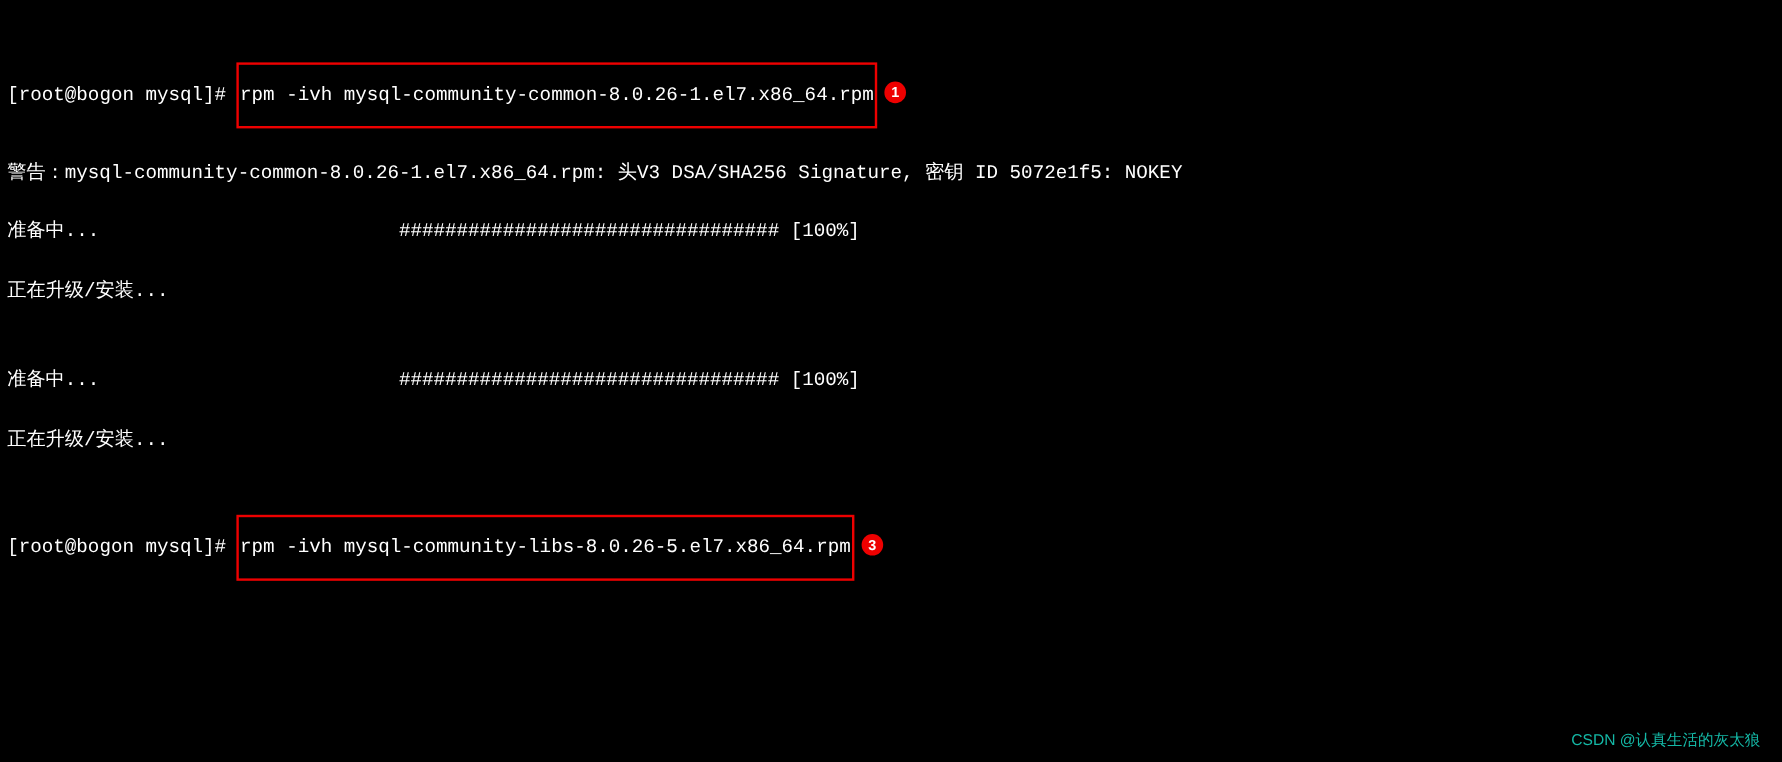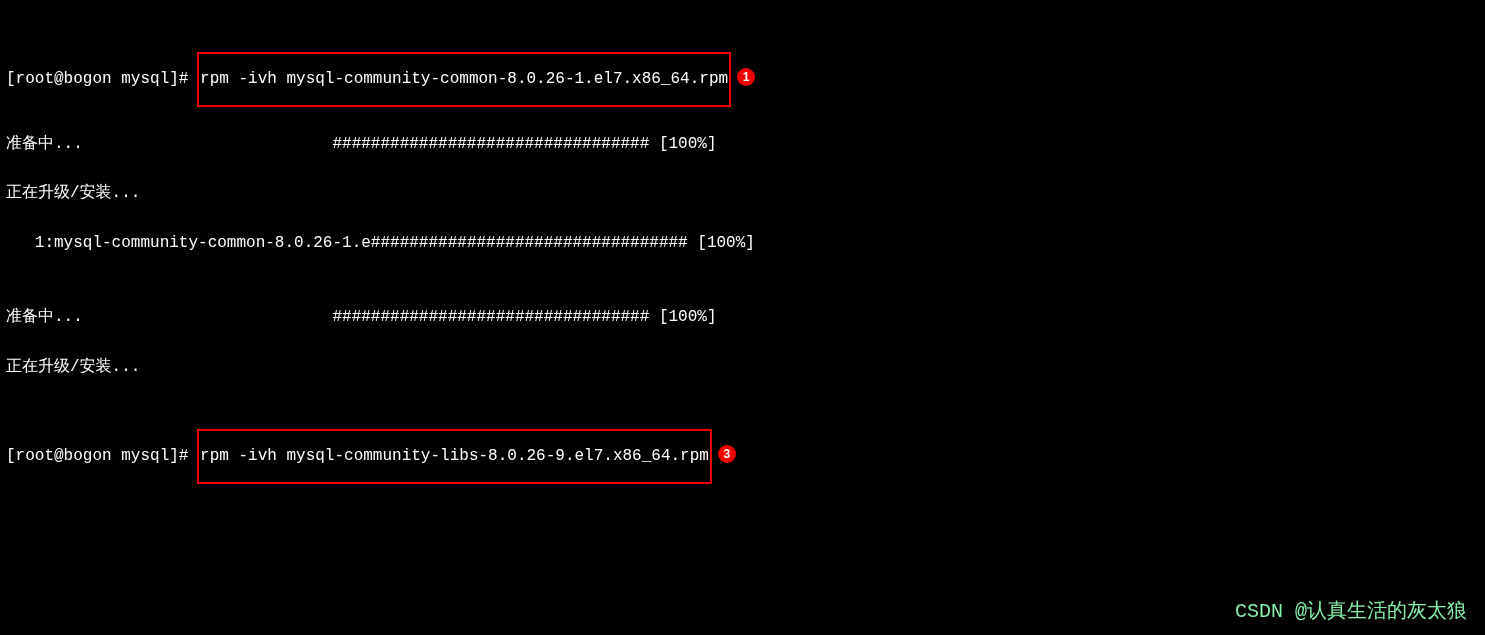"警告：mysql-community-common-8.0.26-1.el7.x" div.line { html: none -> <div>警告：mysql-community-common-8.0.26-1.el7.x86_64.rpm: 头V3 DSA/SHA256 Signature, 密钥 ID 5072e1f5: NOKEY</div> }
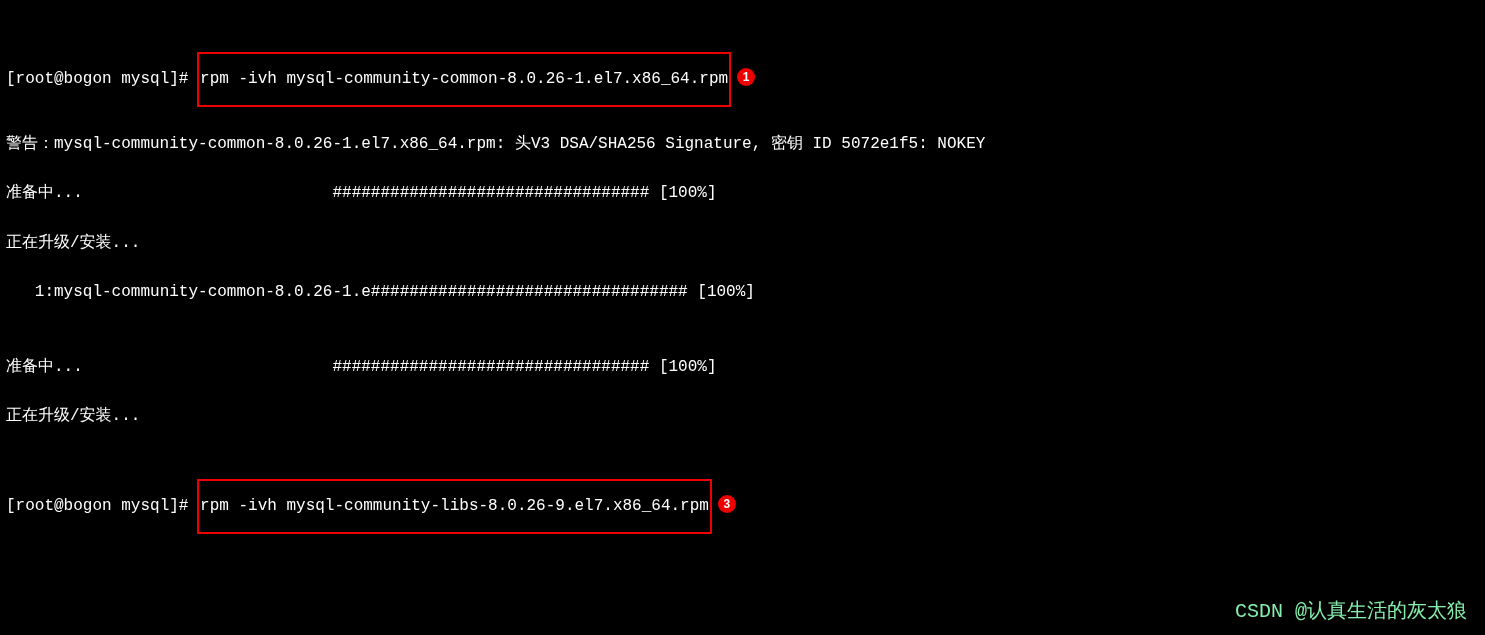"1:mysql-community-common-8.0.26-1.e#####" div.line { html: <div> 1:mysql-community-common-8.0.26-1.e################################# [100%]</div> -> none }
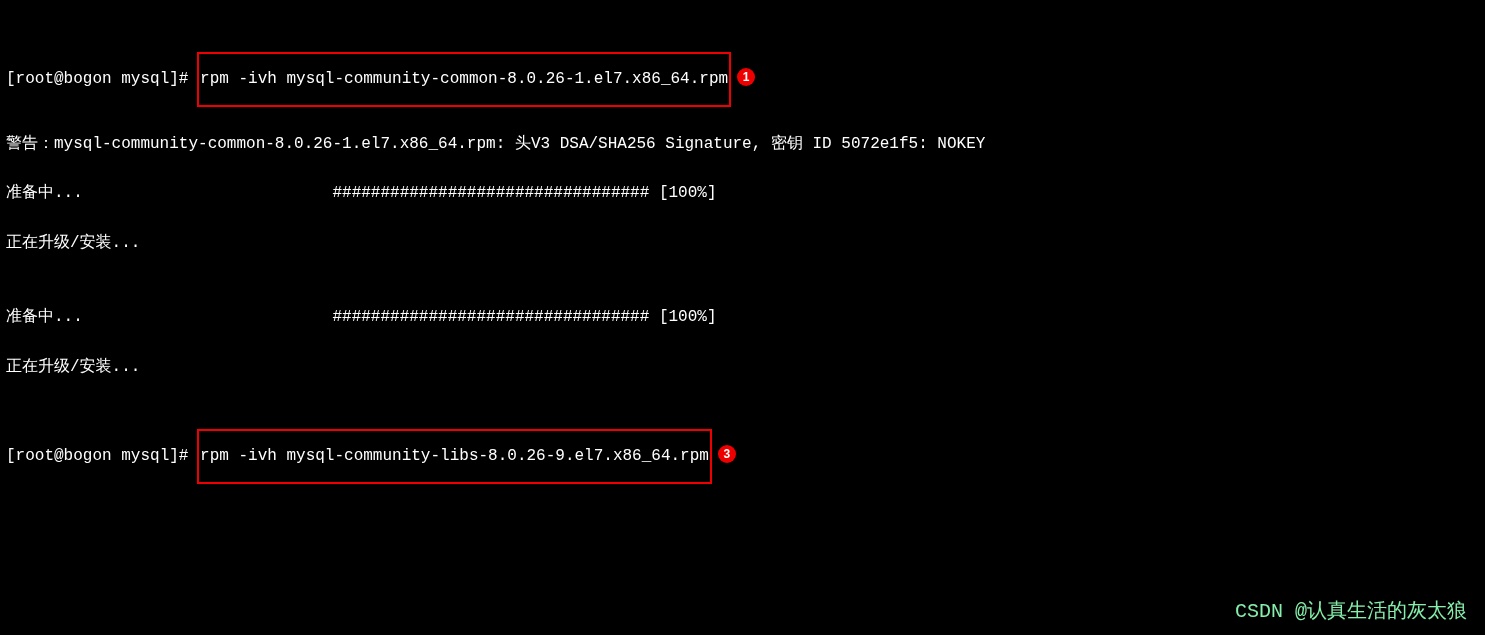"rpm -ivh mysql-community-libs-8.0.26-9.el7.x86_64.rpm" span { text: mysql-community-libs-8.0.26-9.el7.x86 -> mysql-community-libs-8.0.26-5.el7.x86 }
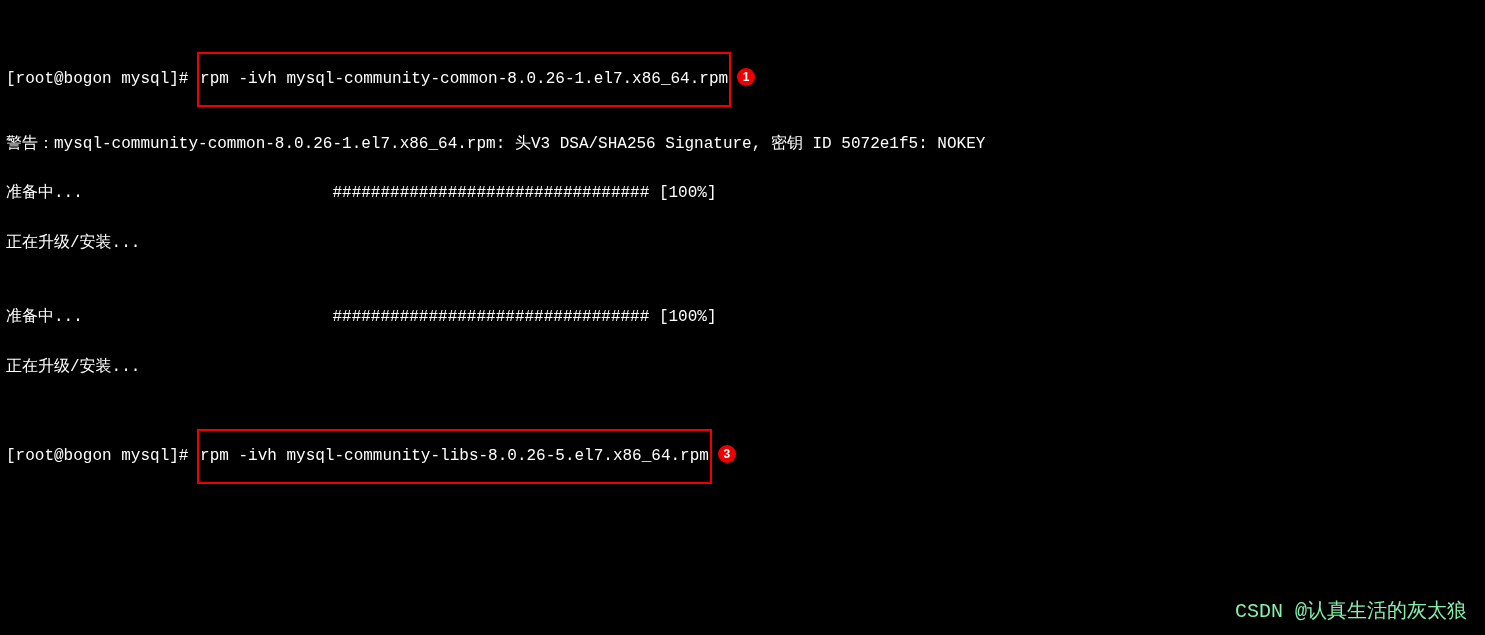"CSDN @认真生活的灰太狼" .watermark { color: #86efac -> #14b8a6; font-family: Liberation Mono, monospace -> Liberation Sans, sans-serif; font-size: 20px -> 13px }
